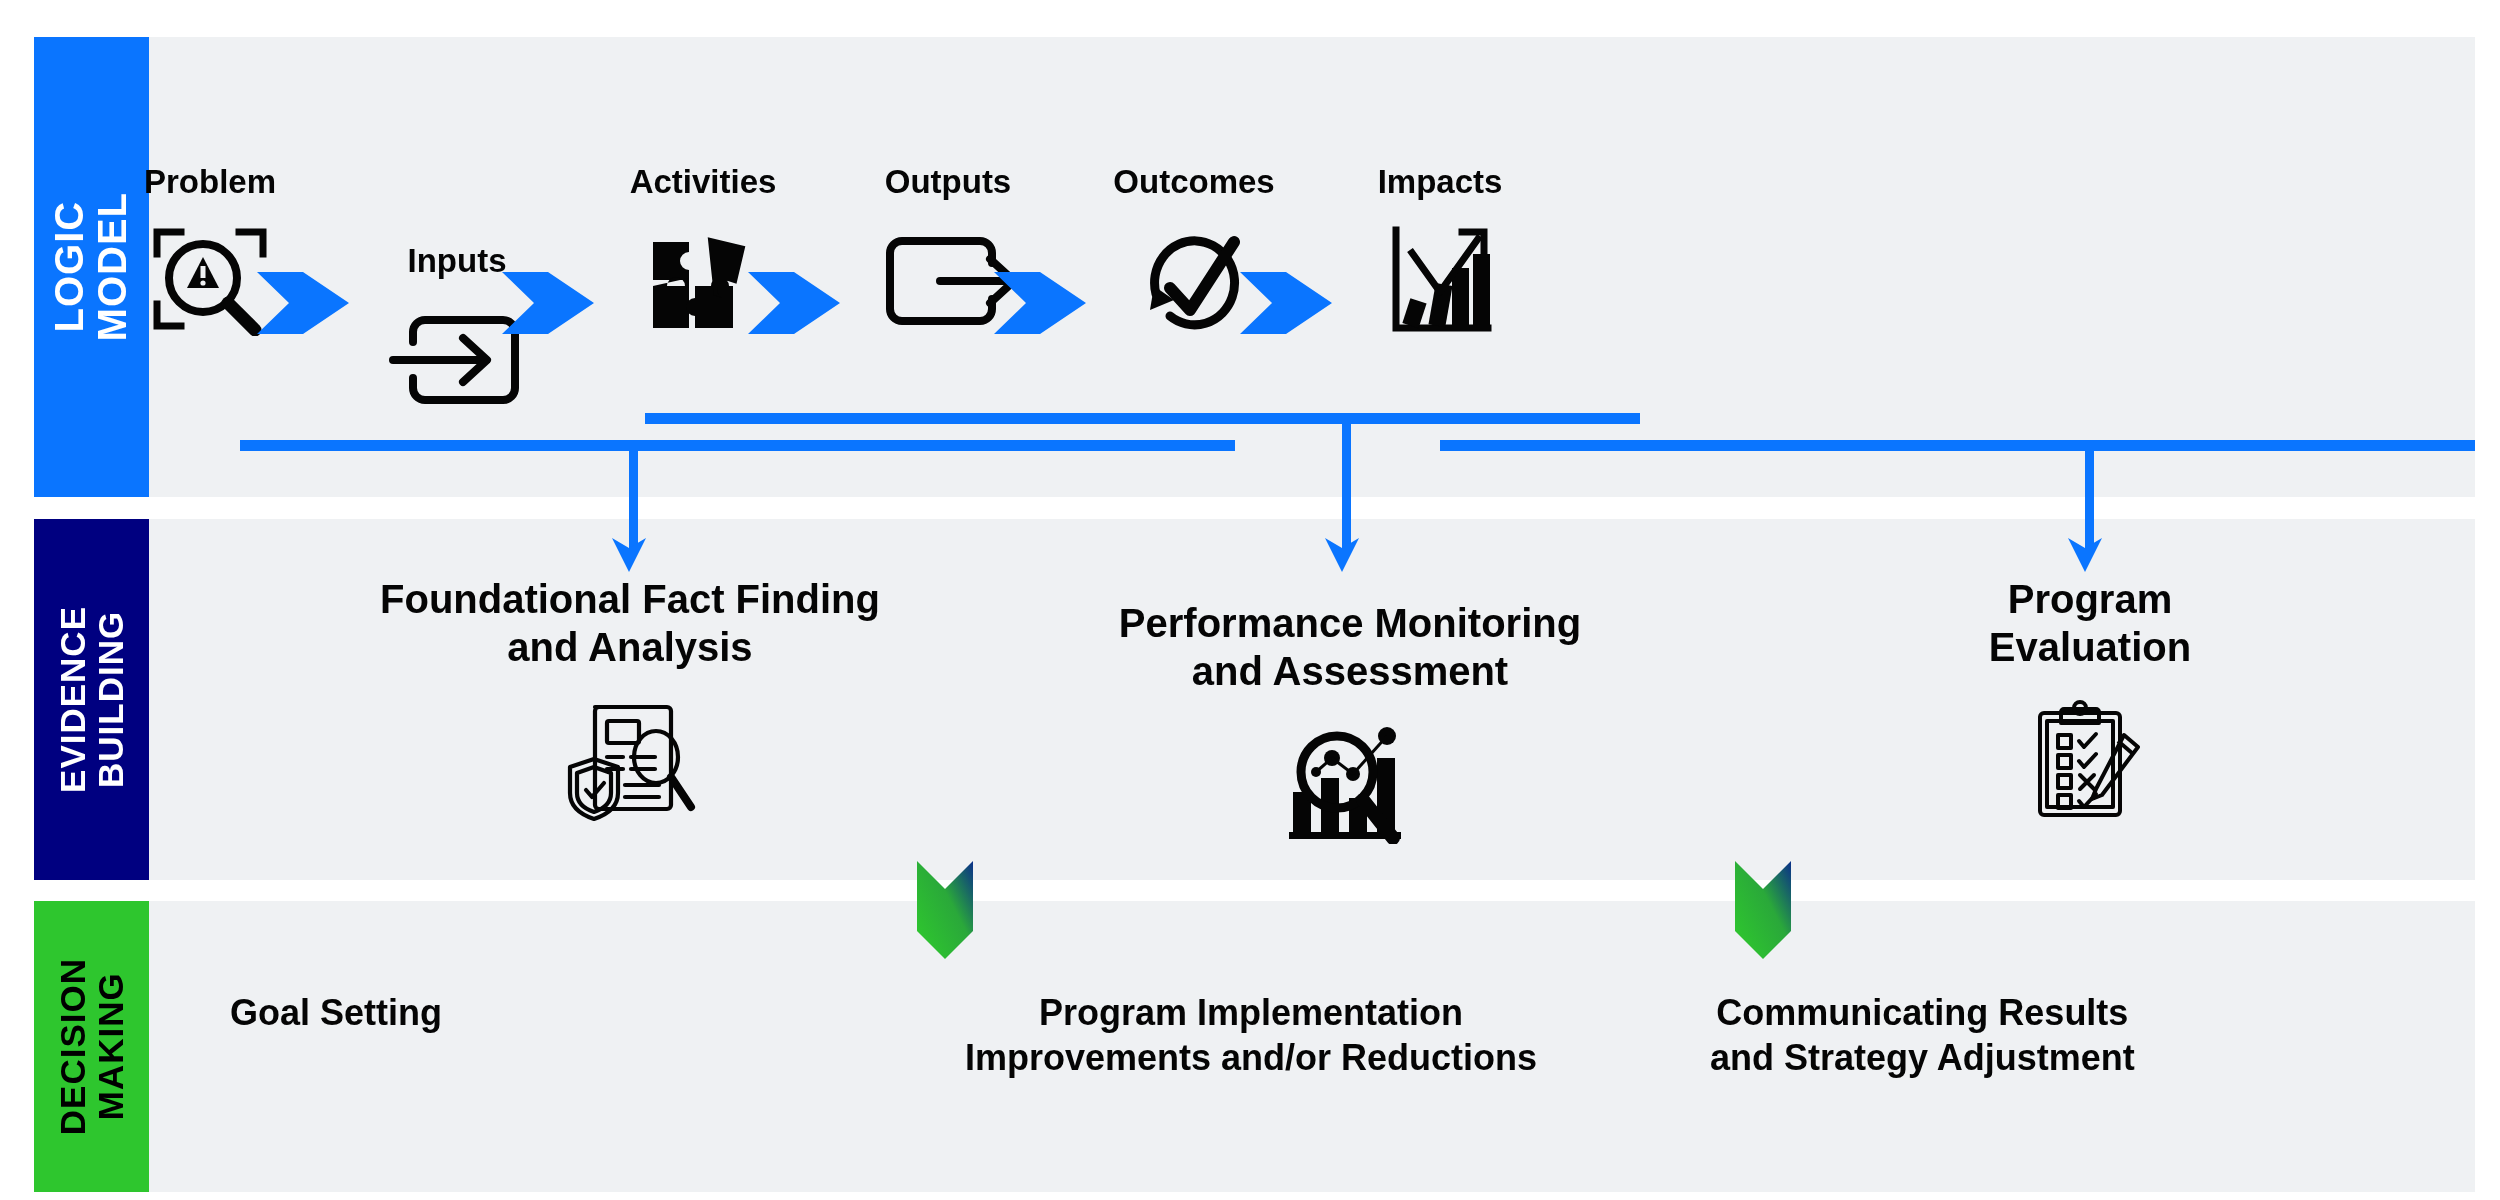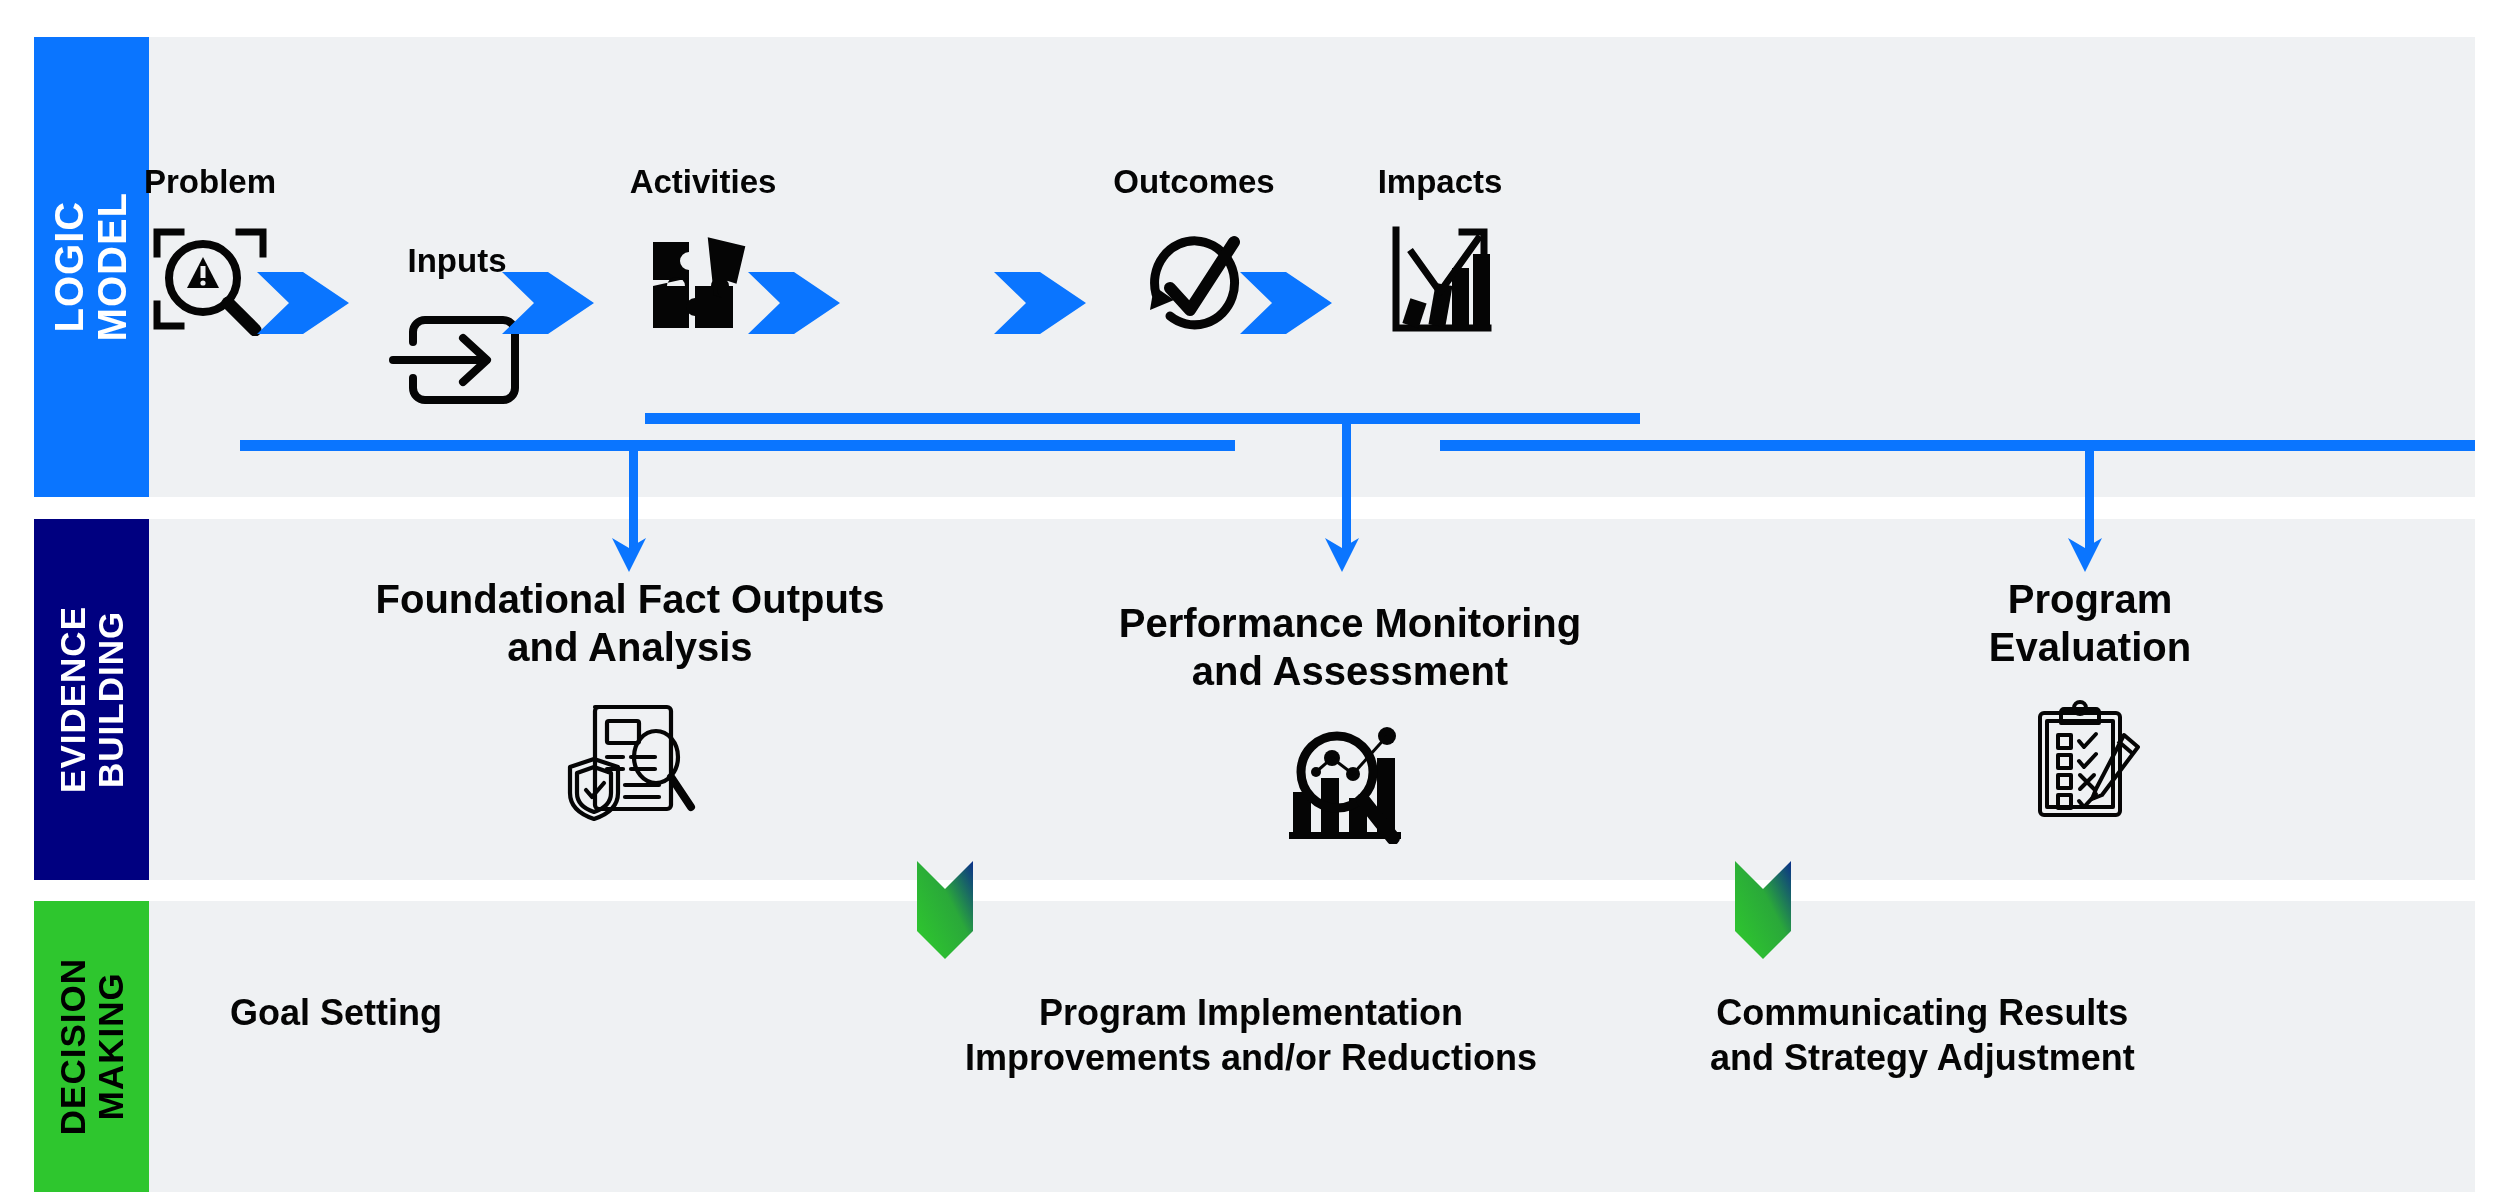"Outputs" div.stage { html: none -> <div> <span>Outputs</span> <span> <svg> <path></path> <line></line> <polyline></polyline> </svg> </span> </div> }
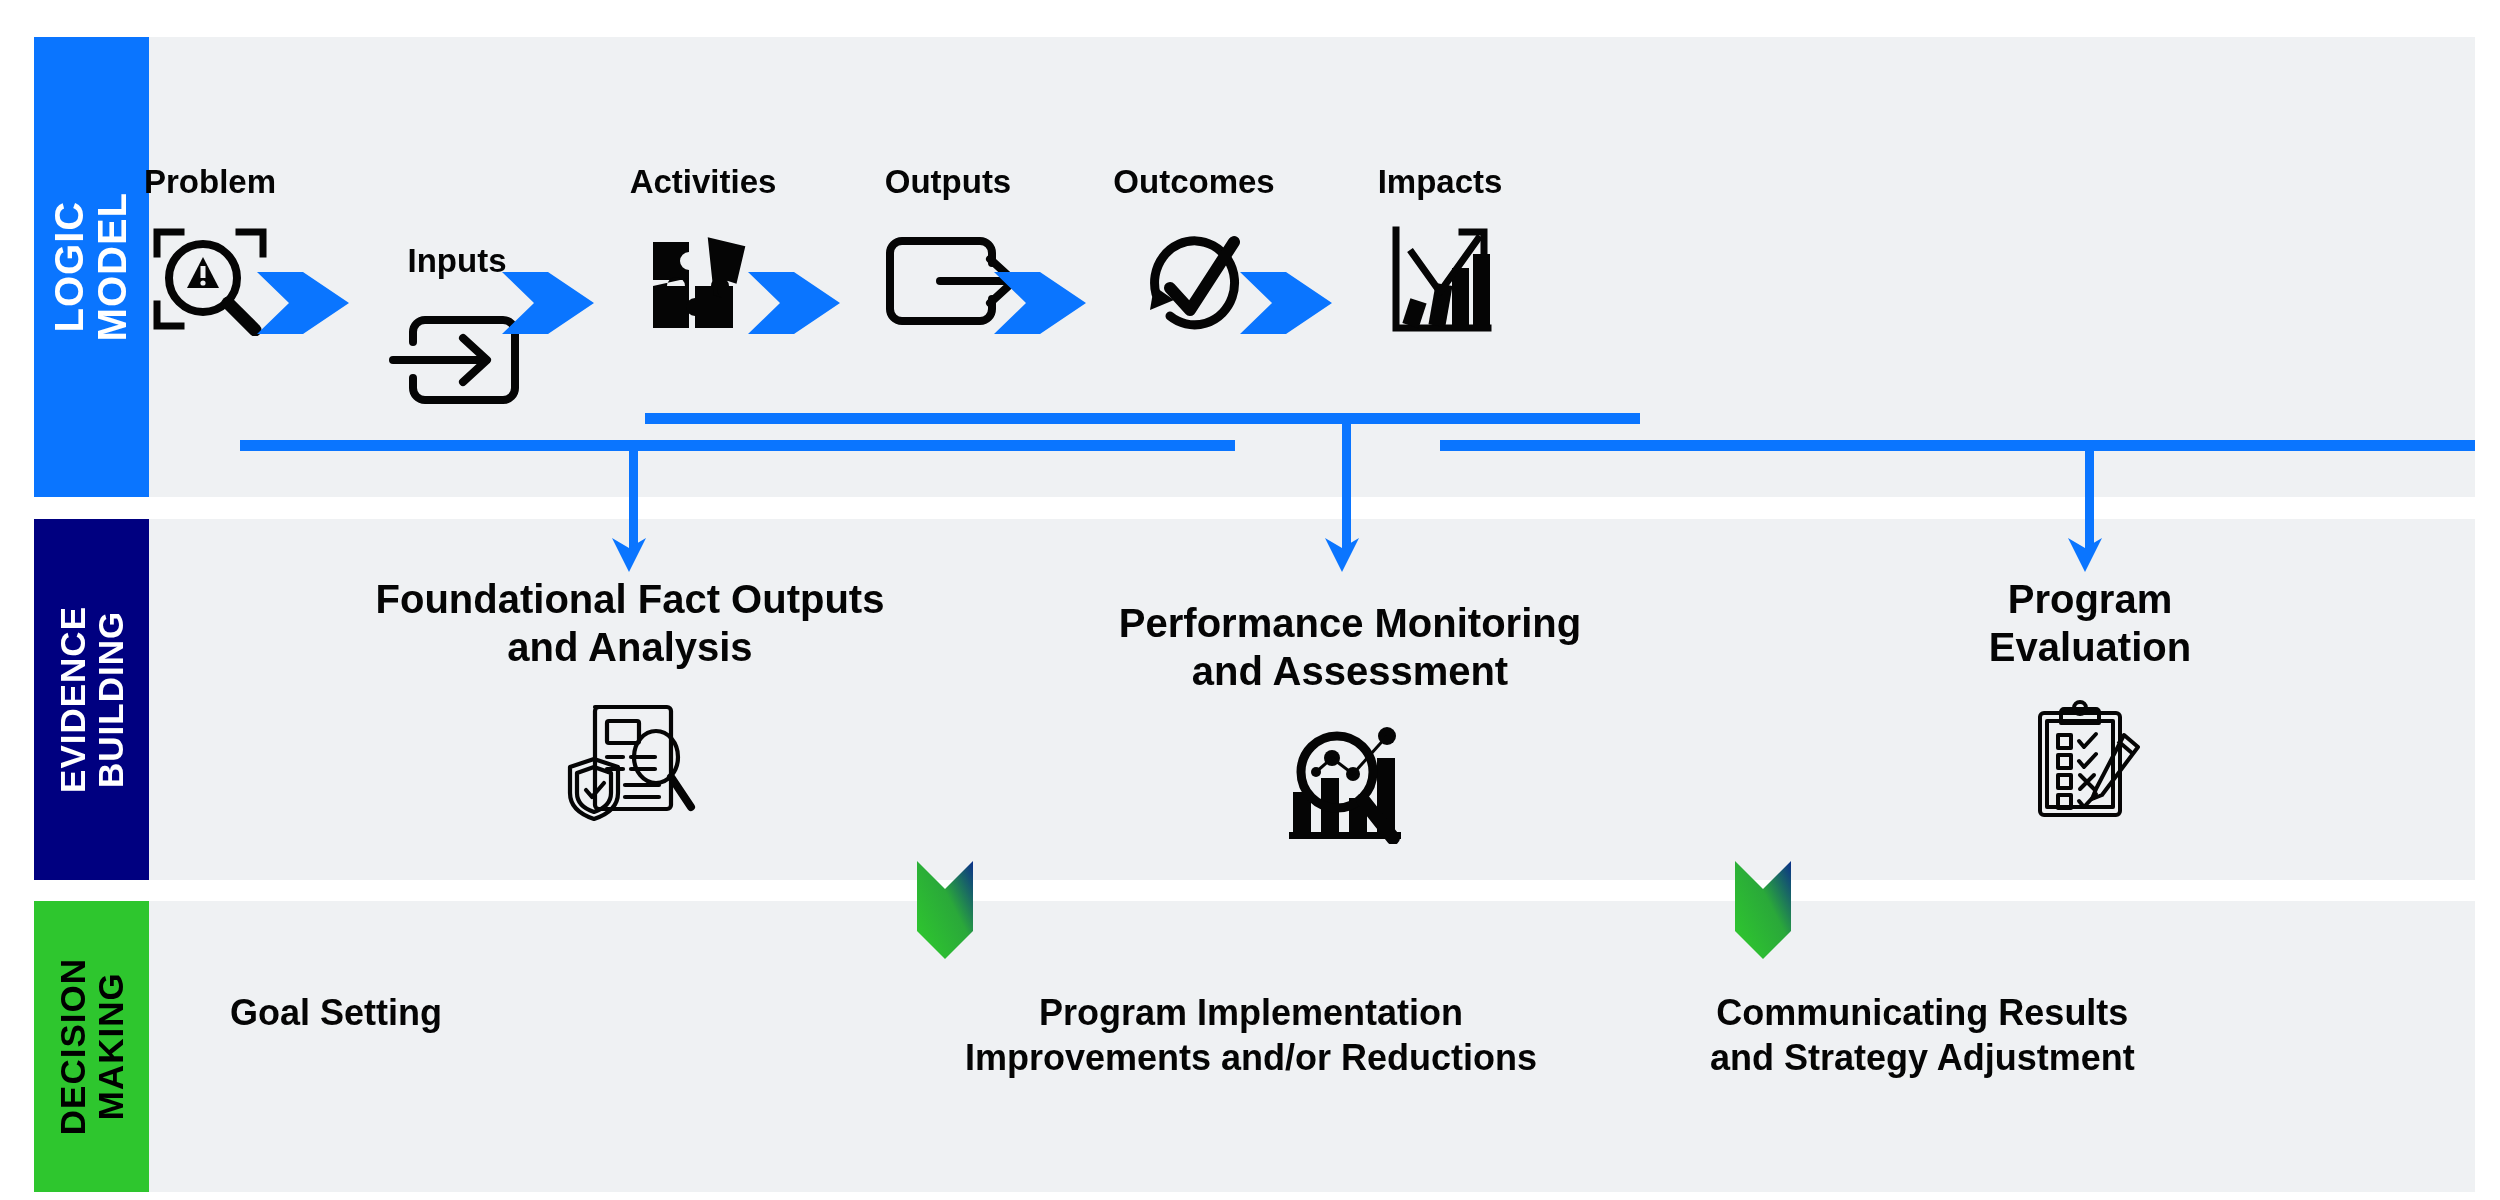"Foundational Fact Outputs" span.ev-title { text: Outputs -> Finding }
